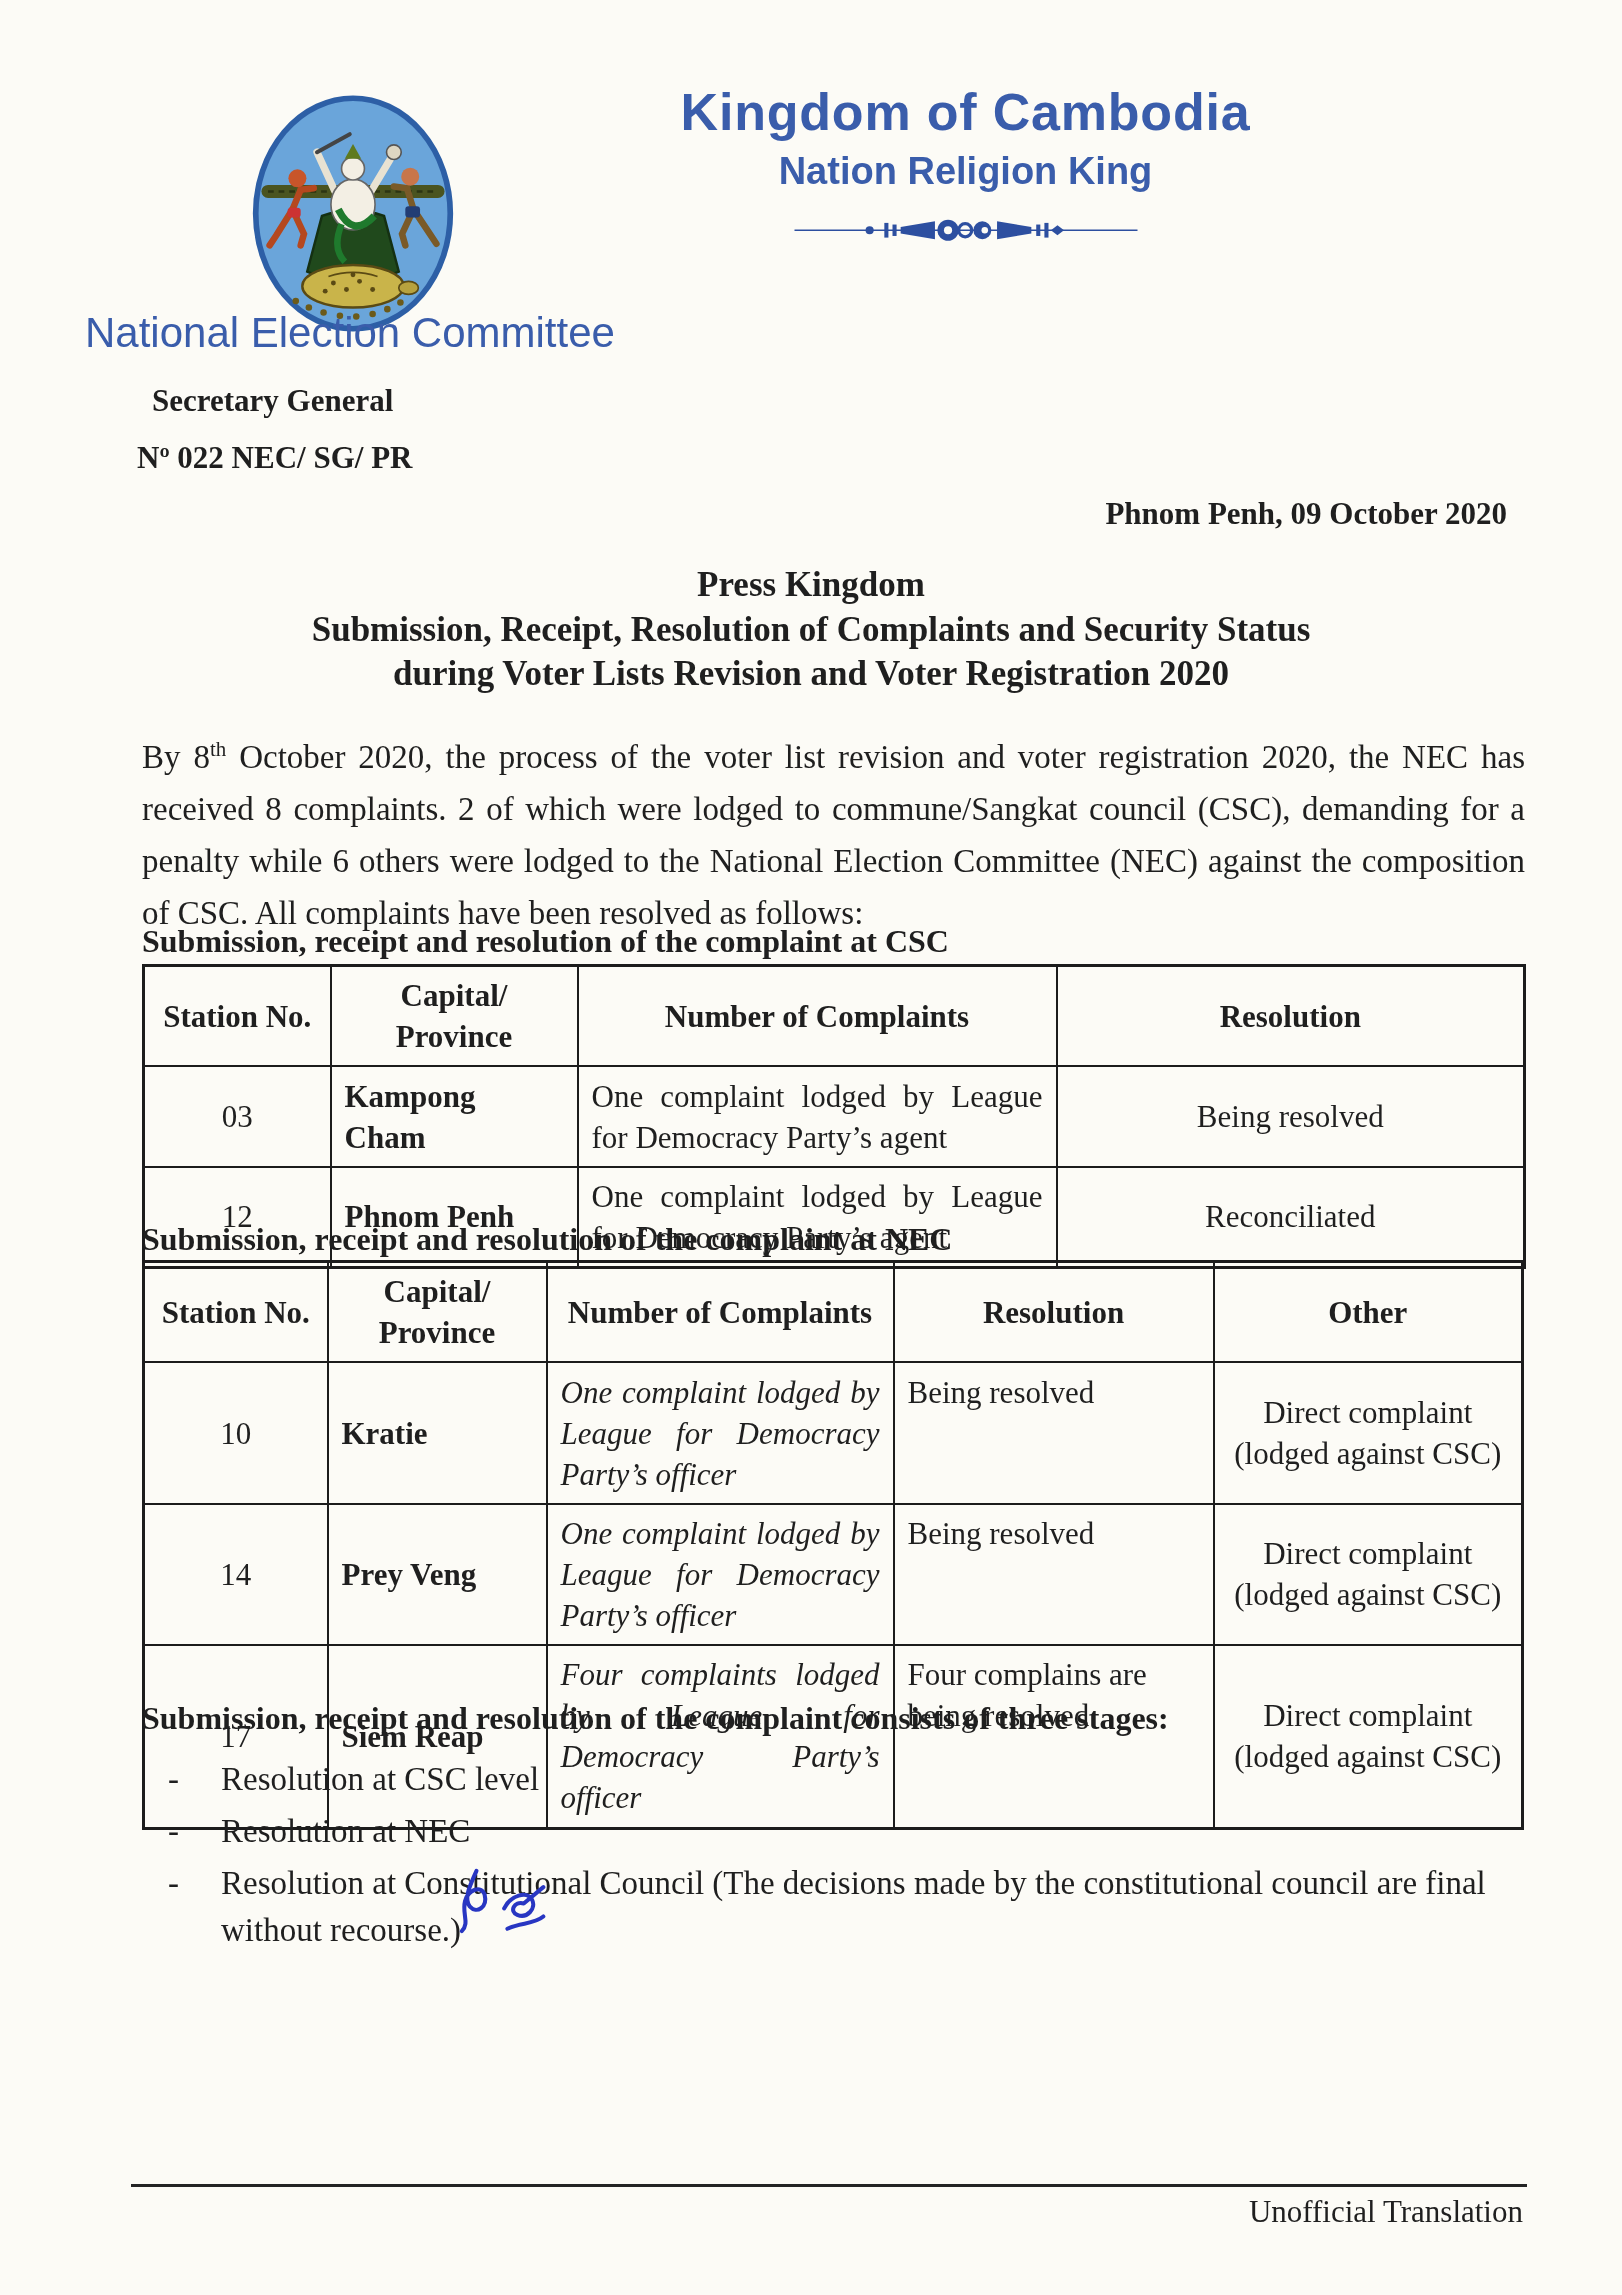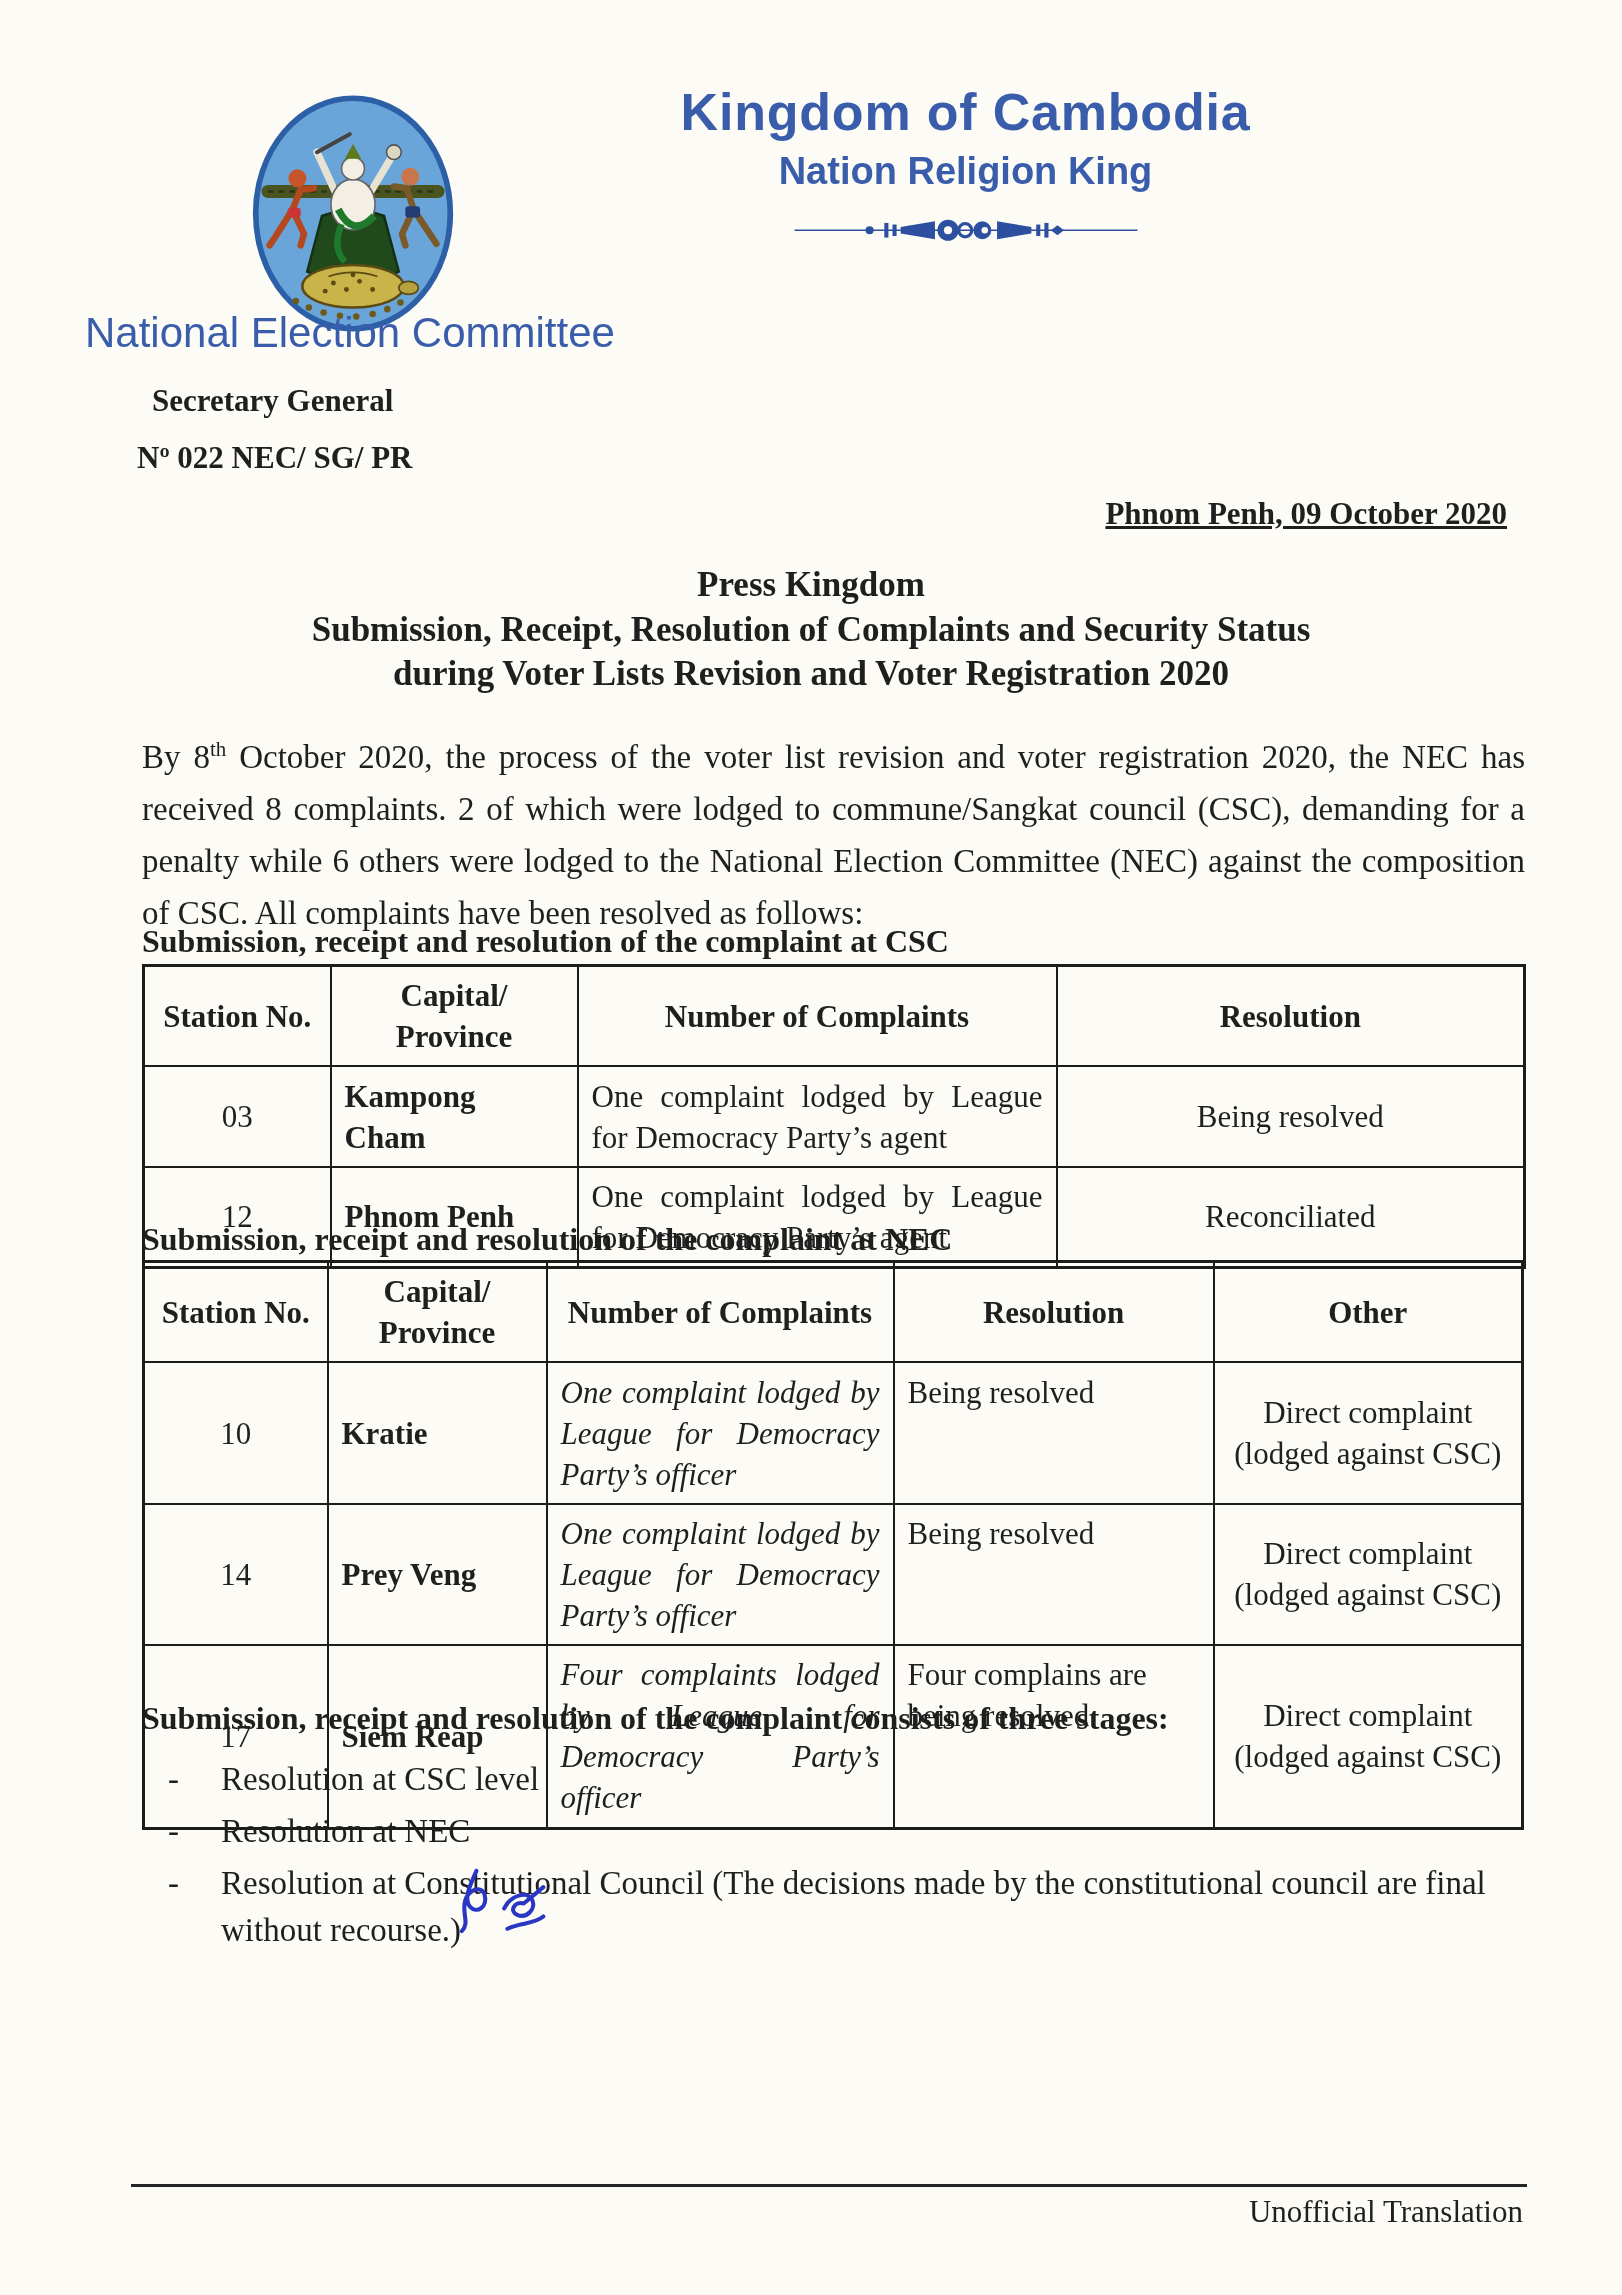"Phnom Penh, 09 October 2020" .dateline { text-decoration: underline -> none }
